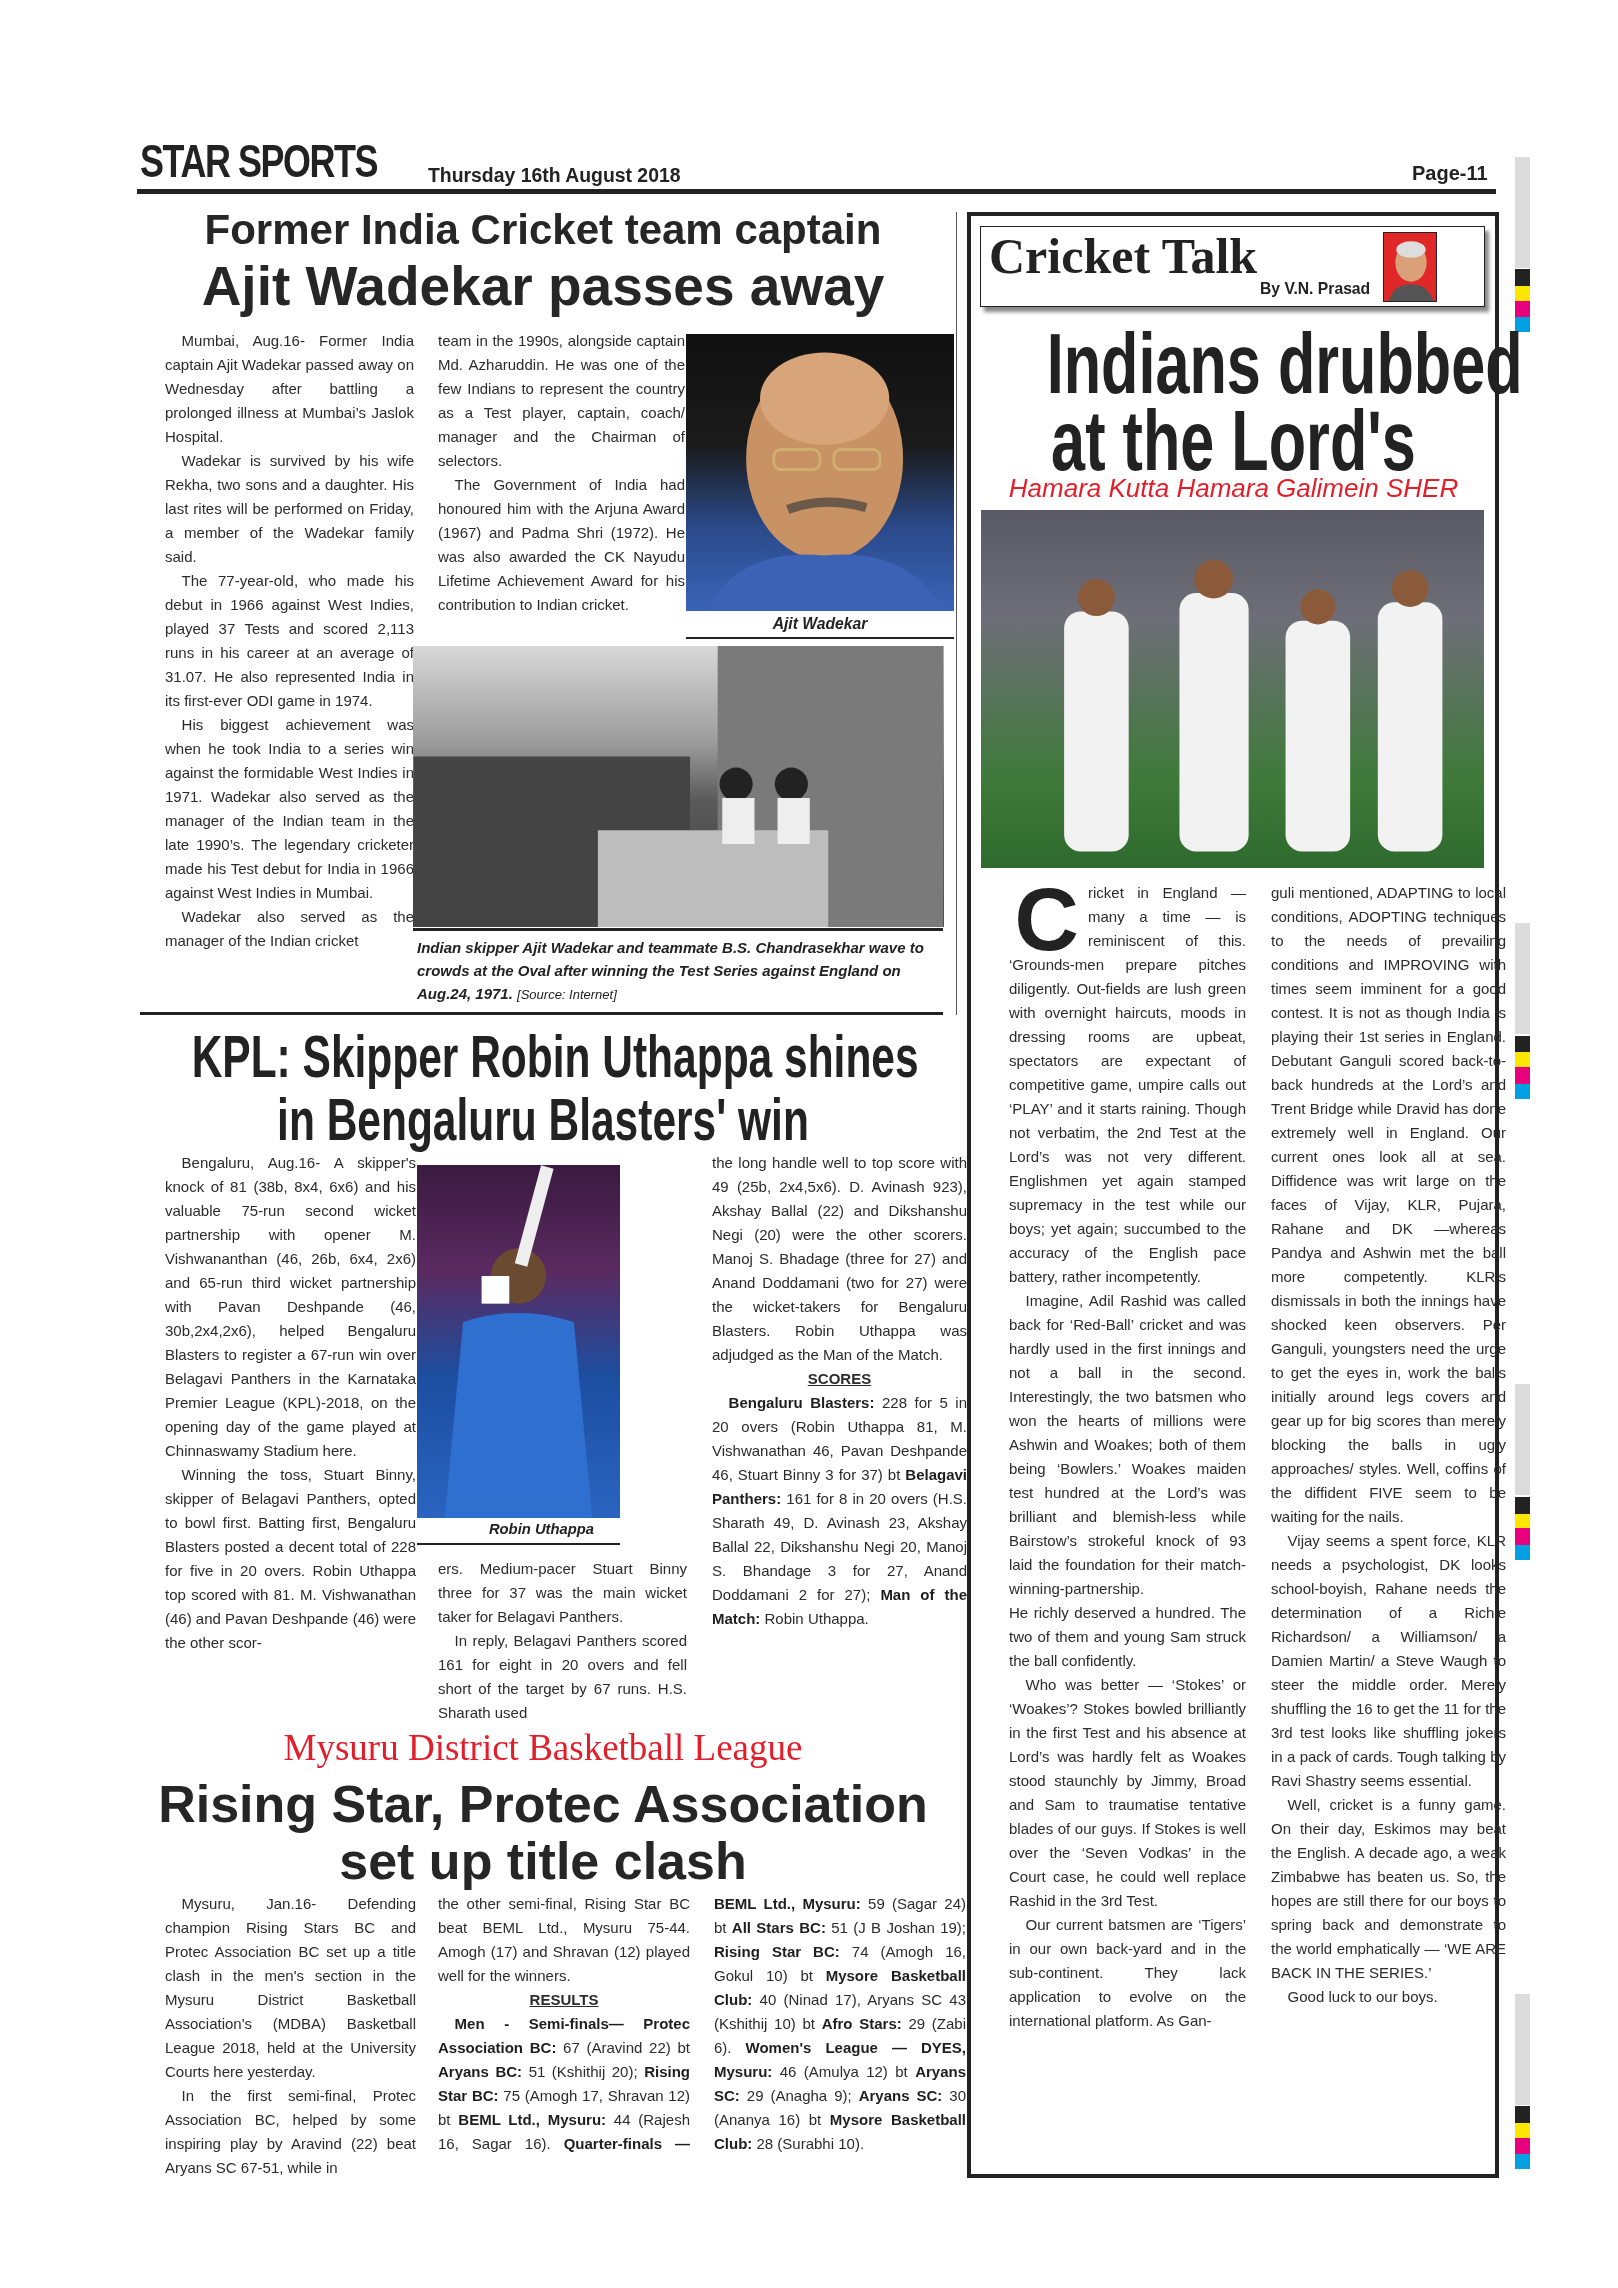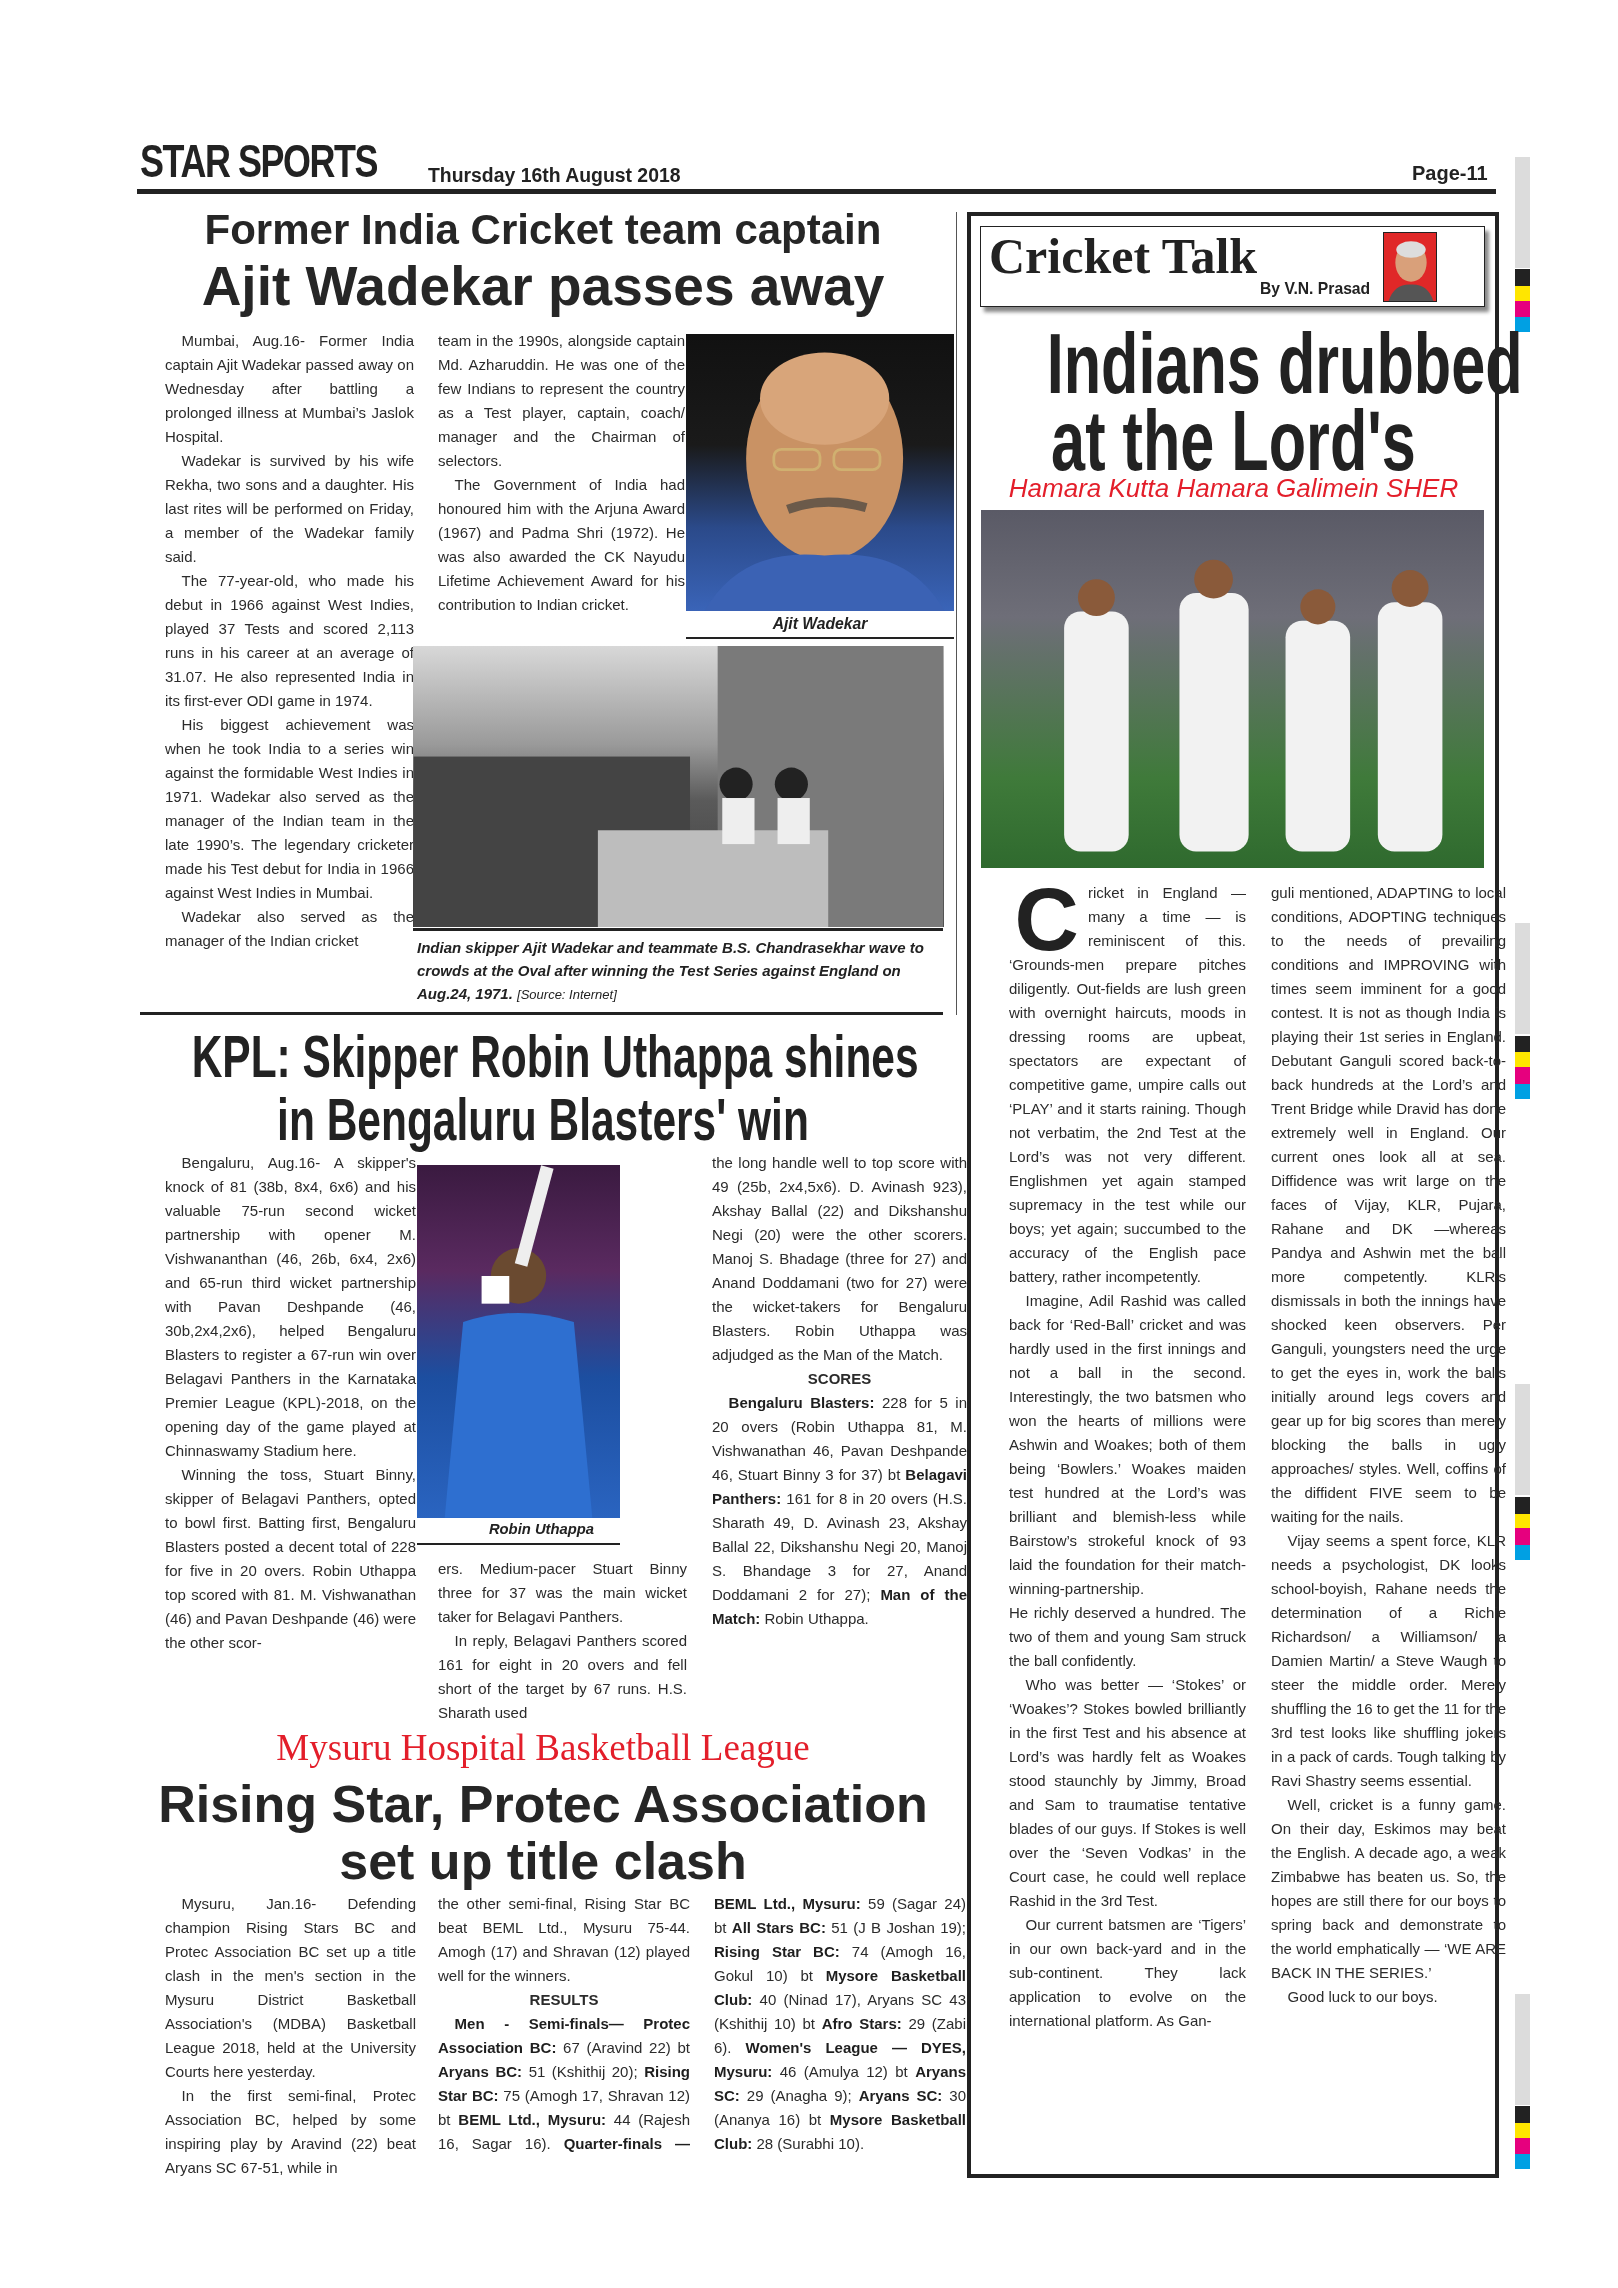"SCORES" .center-h { text-decoration: none -> underline }
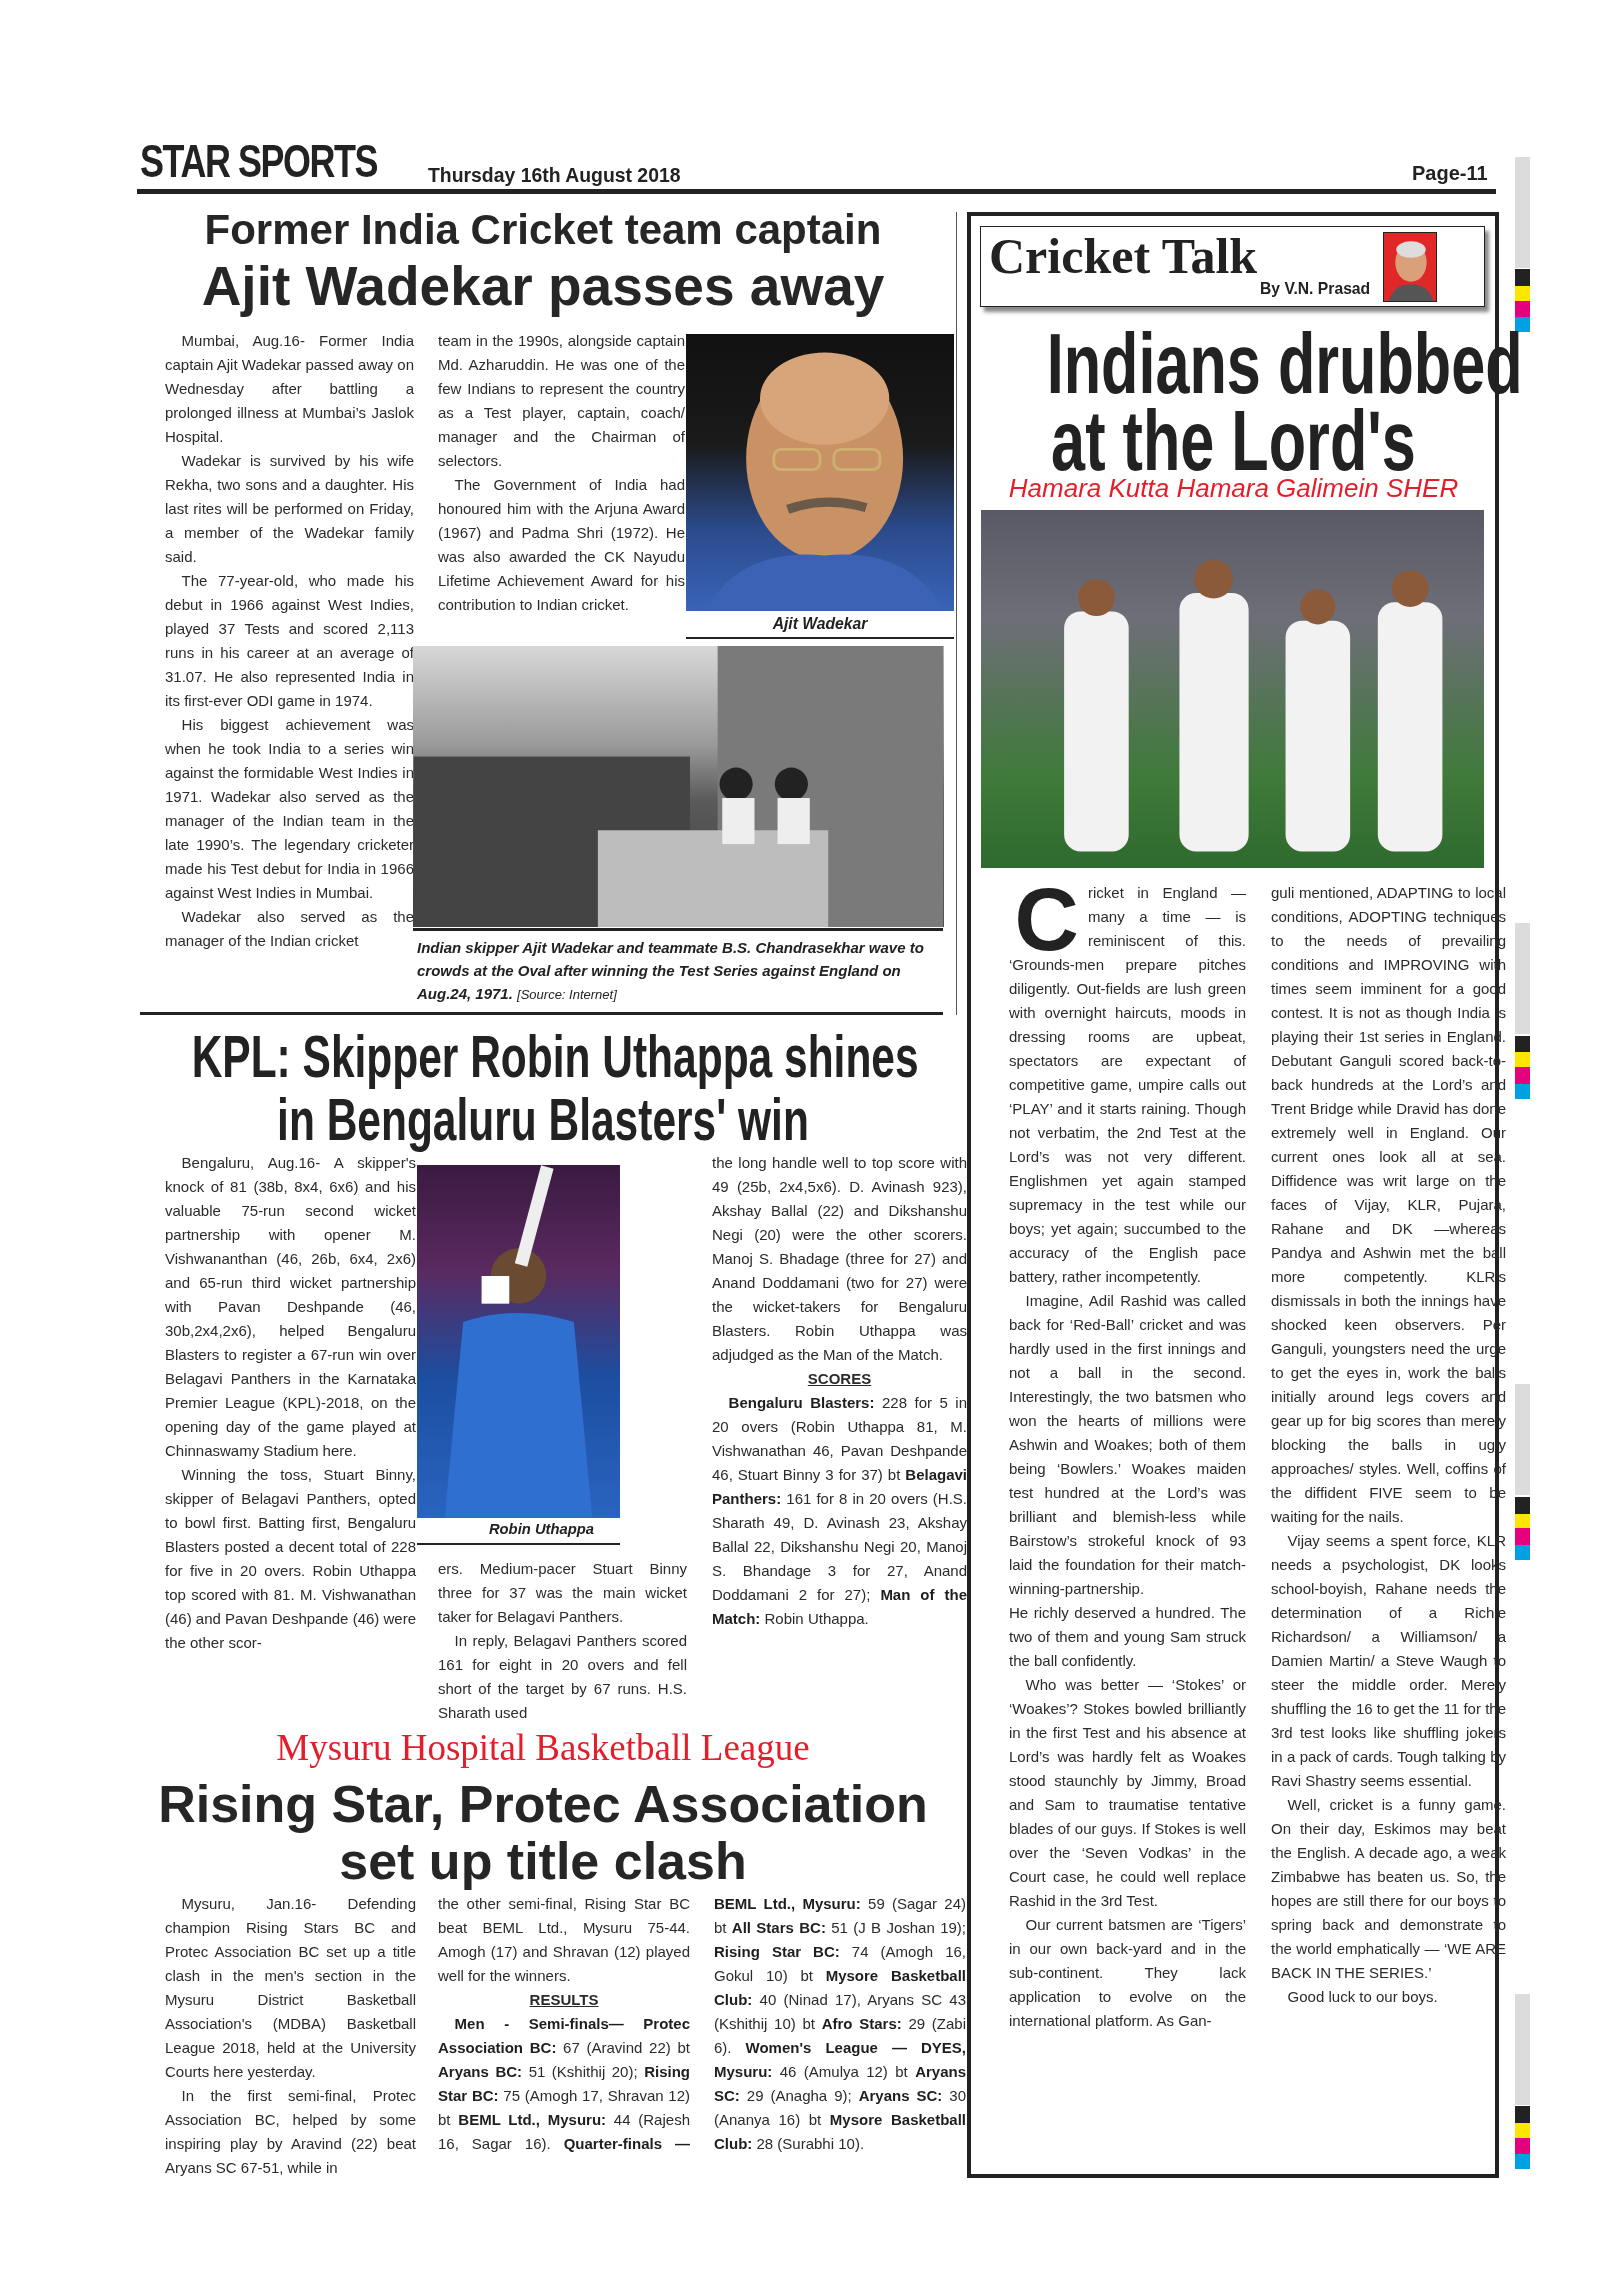"Mysuru Hospital Basketball League" div.abs { text: Hospital -> District }
